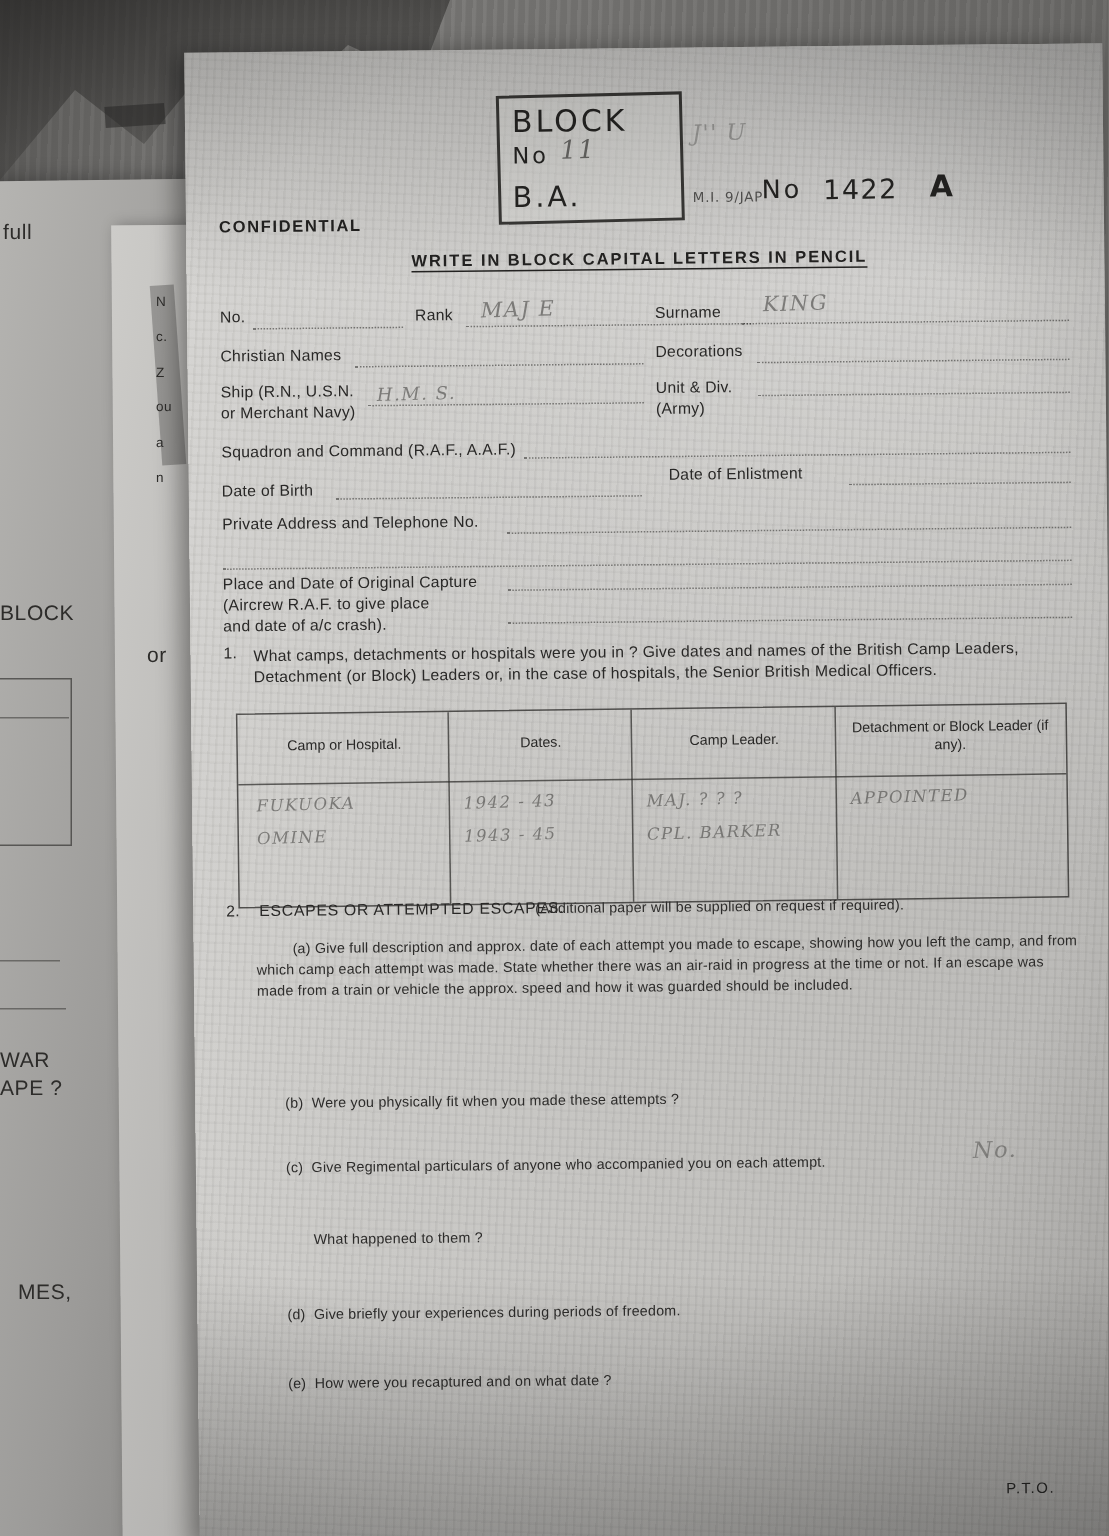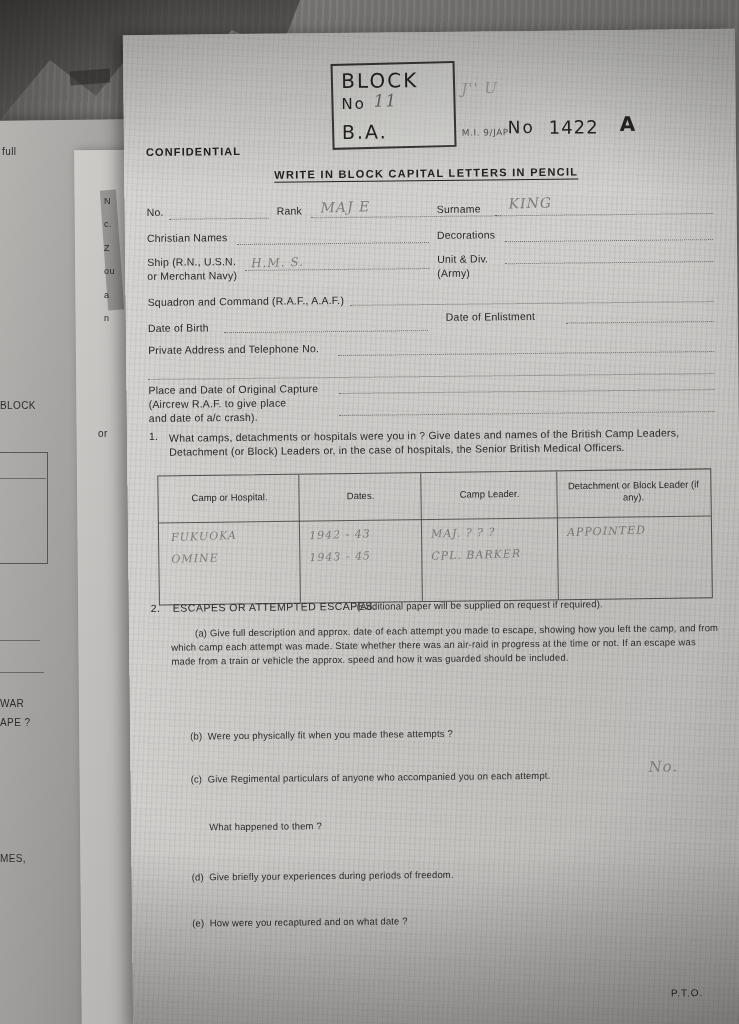"full" .strip-t { font-size: 10px -> 14px }
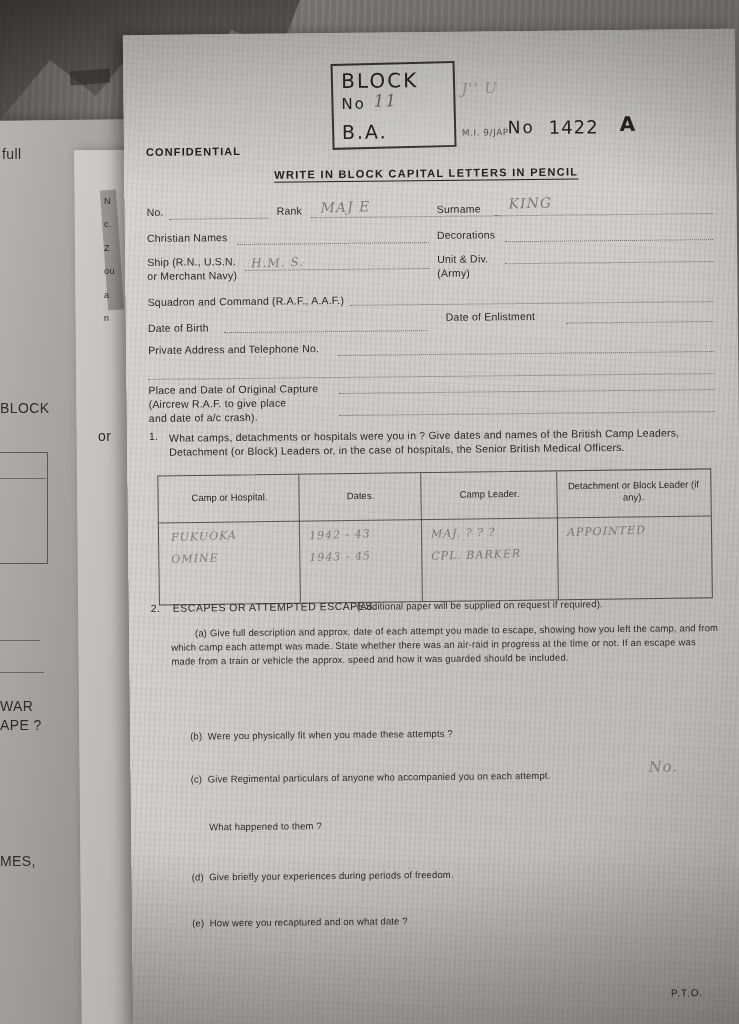"MES," div.strip-t { left: 0px -> 12px }
